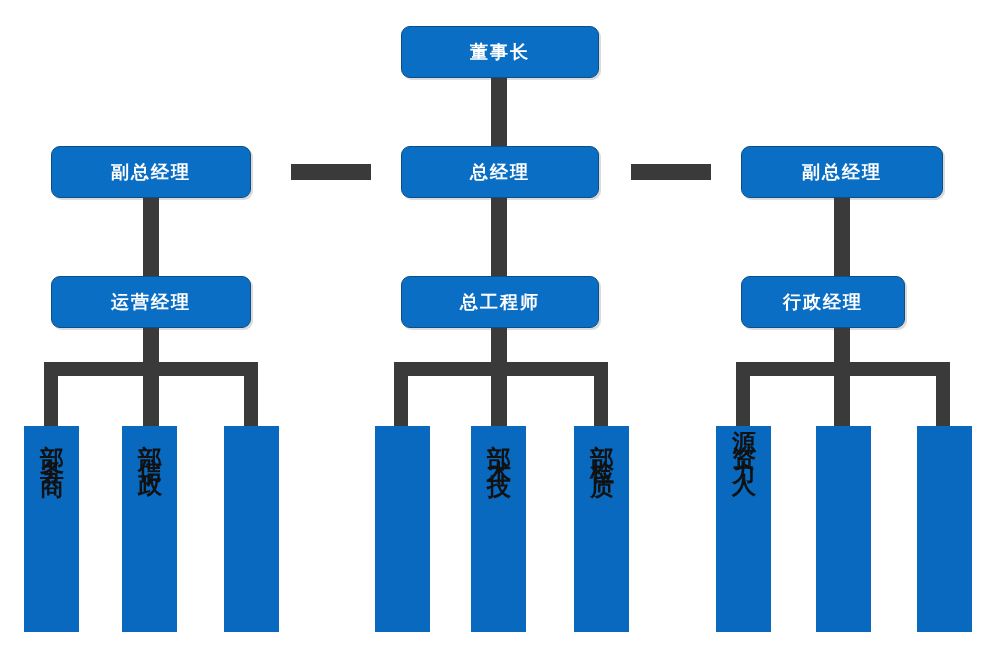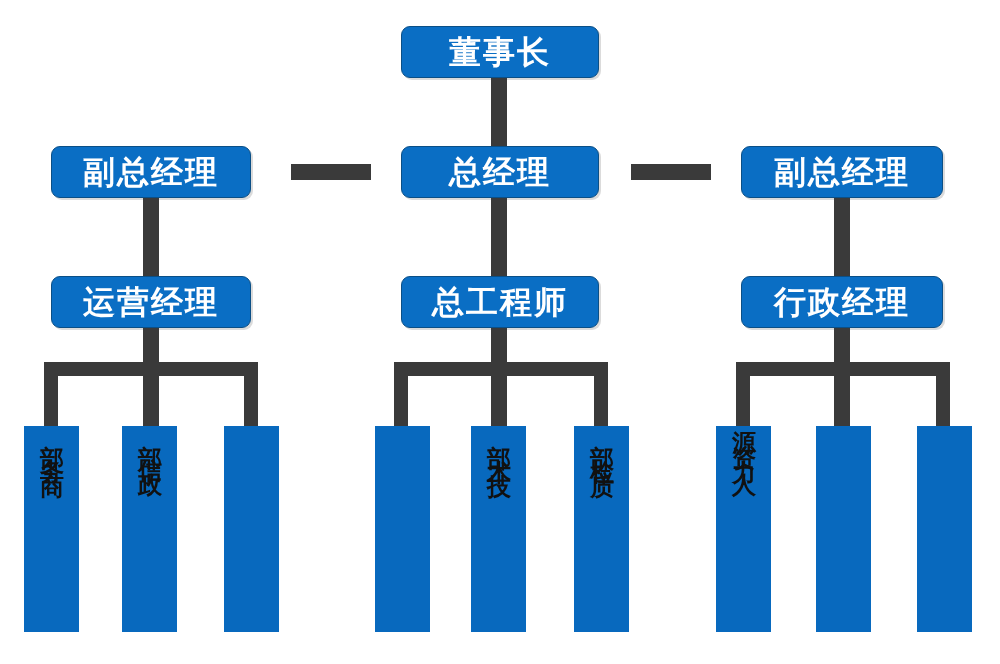"董事长" .role-box { font-size: 32px -> 18px }
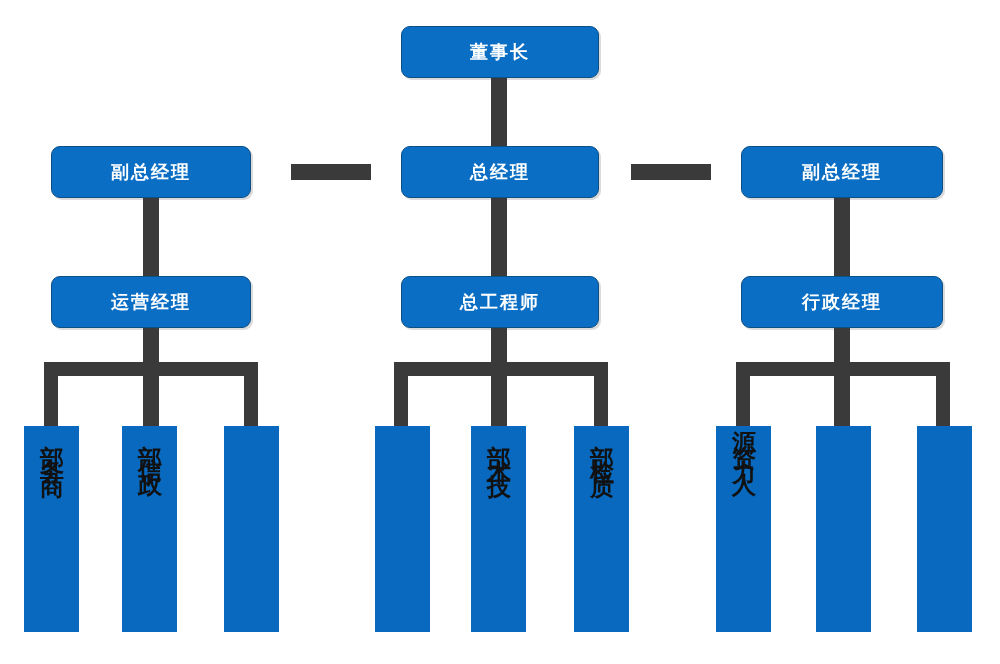"行政经理" div.role-box { width: 202px -> 164px }
